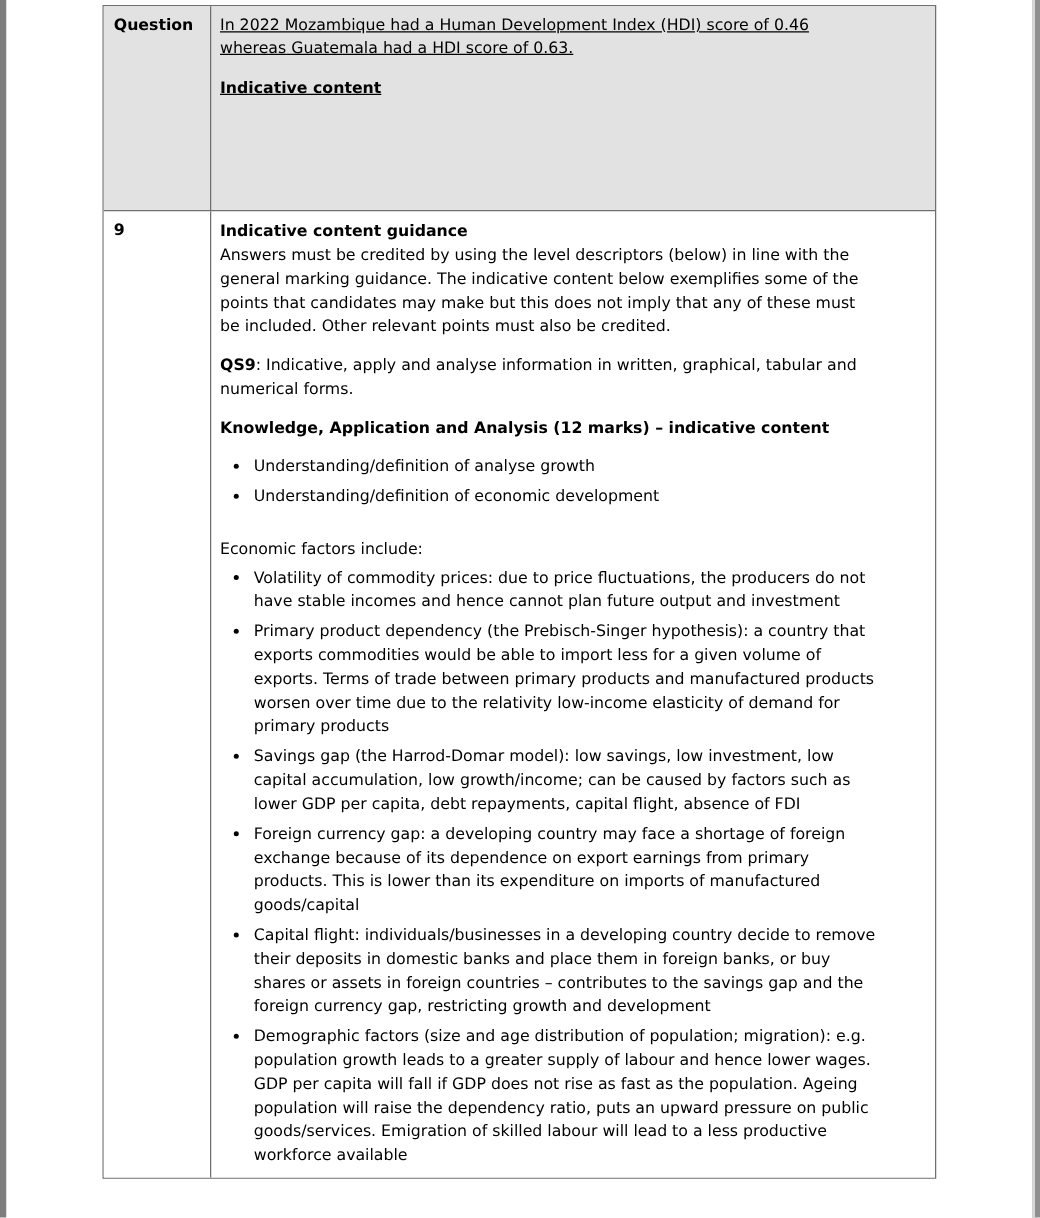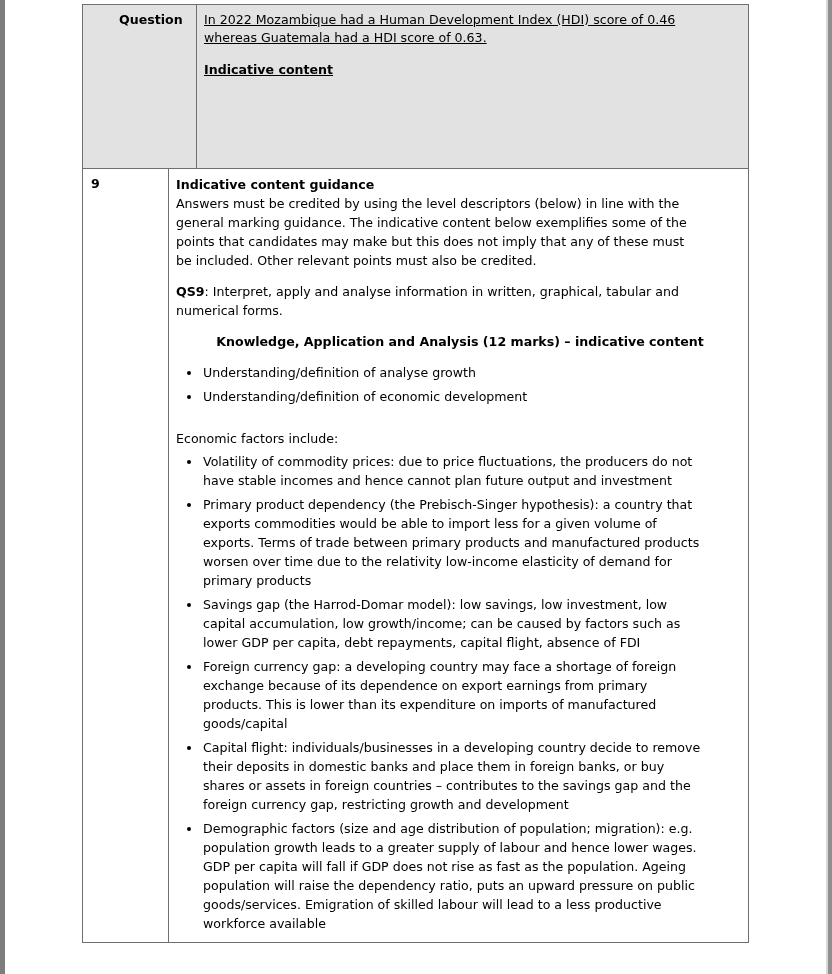"Question" .q-row { padding-left: 28px -> none }
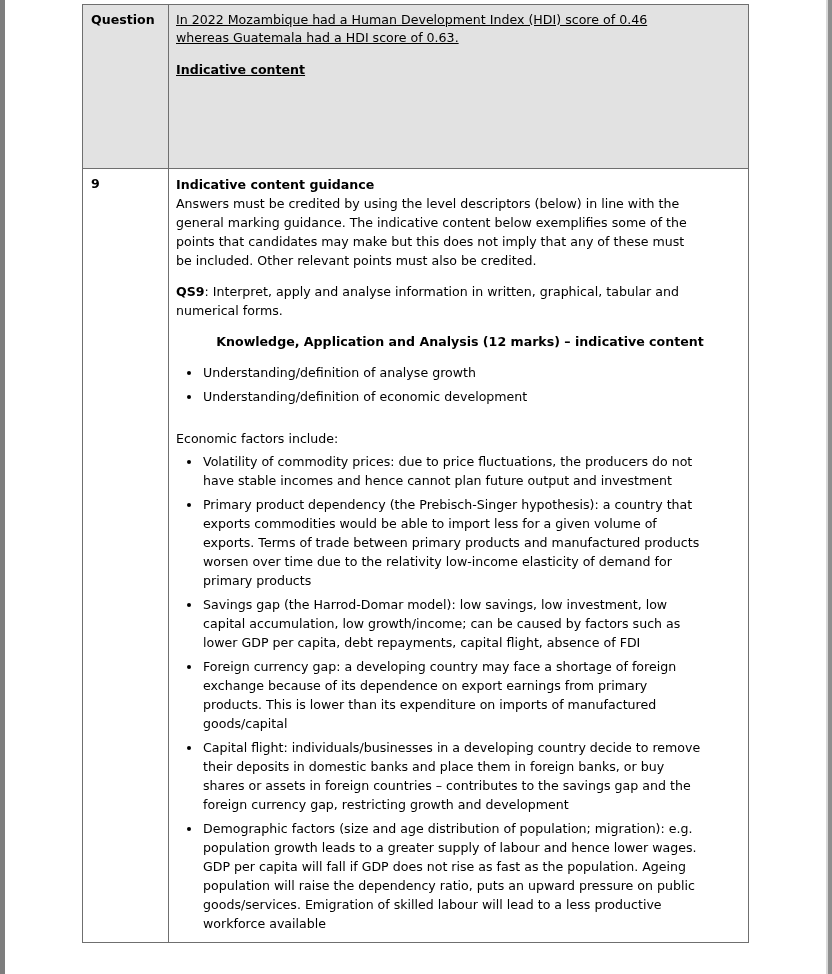": Interpret, apply and analyse" span { text: Interpret -> Indicative }
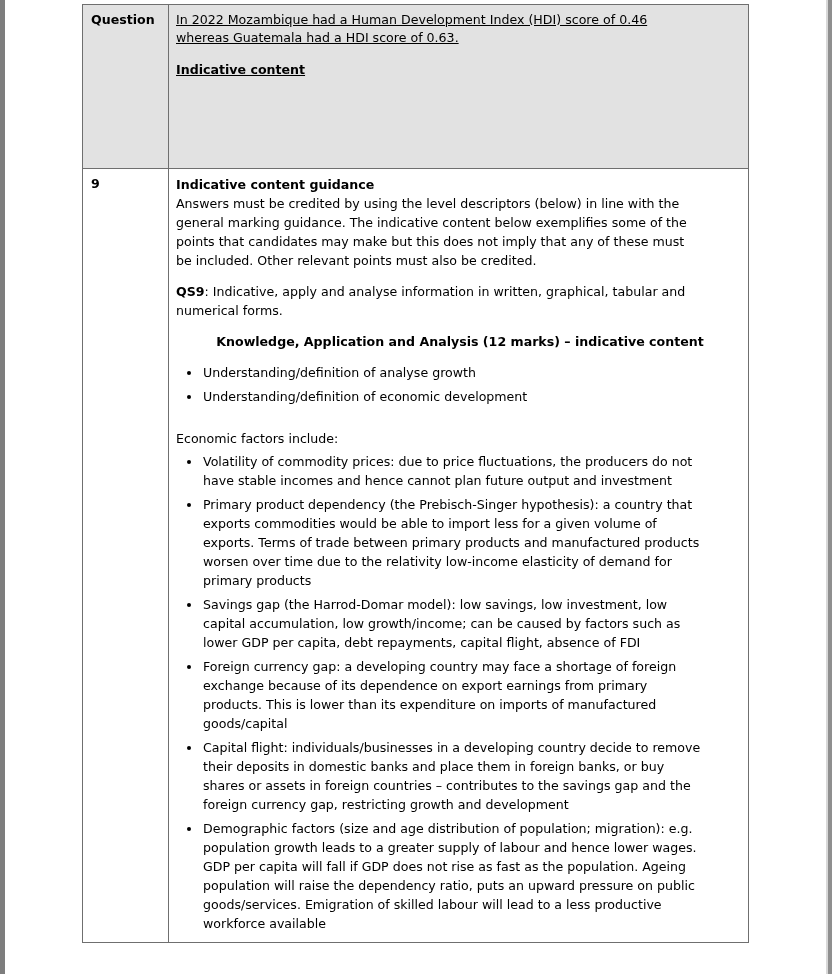"Knowledge, Application and Analysis (12" .kaa-heading { text-align: center -> none }
